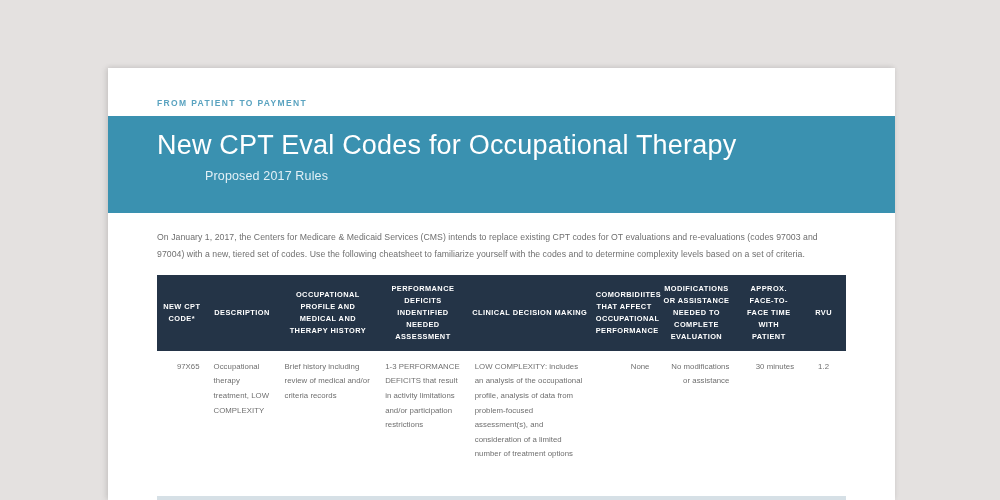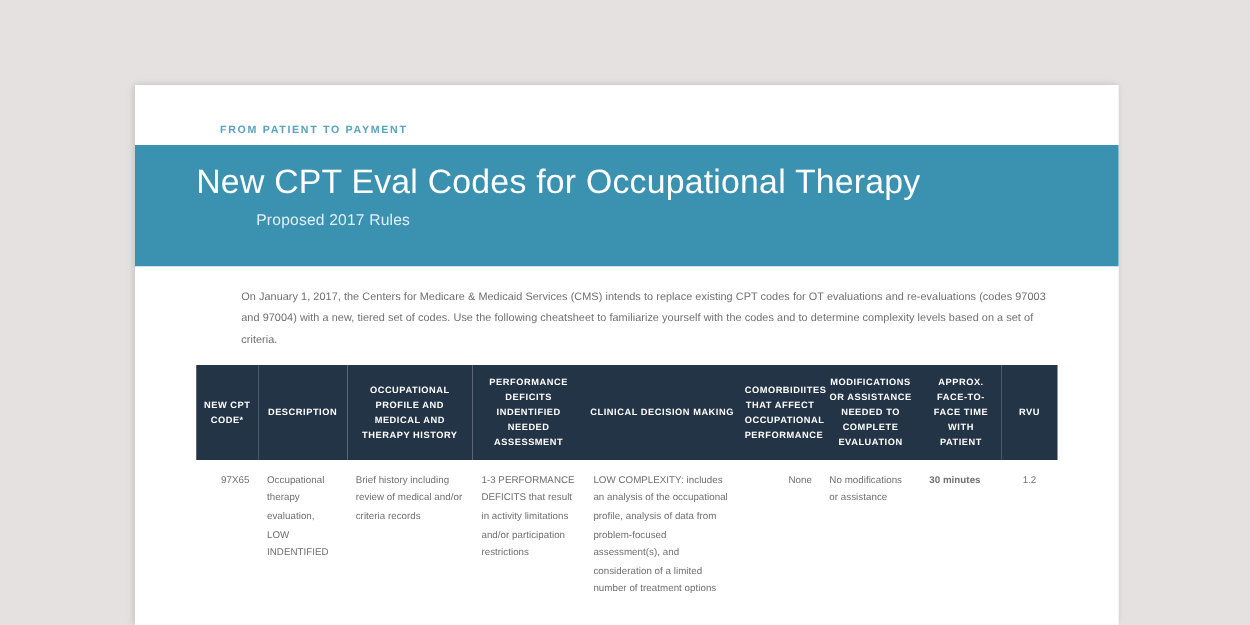"FROM PATIENT TO PAYMENT" .eyebrow { margin-left: 19px -> none }
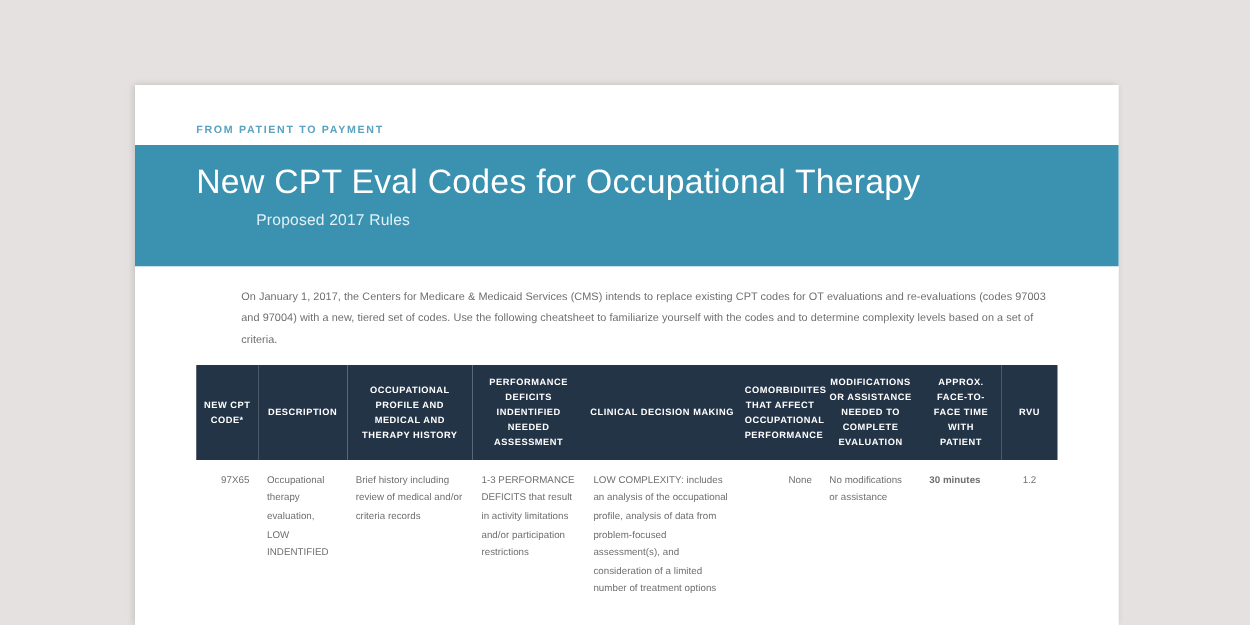"On January 1, 2017, the" .intro { margin-left: 36px -> none }
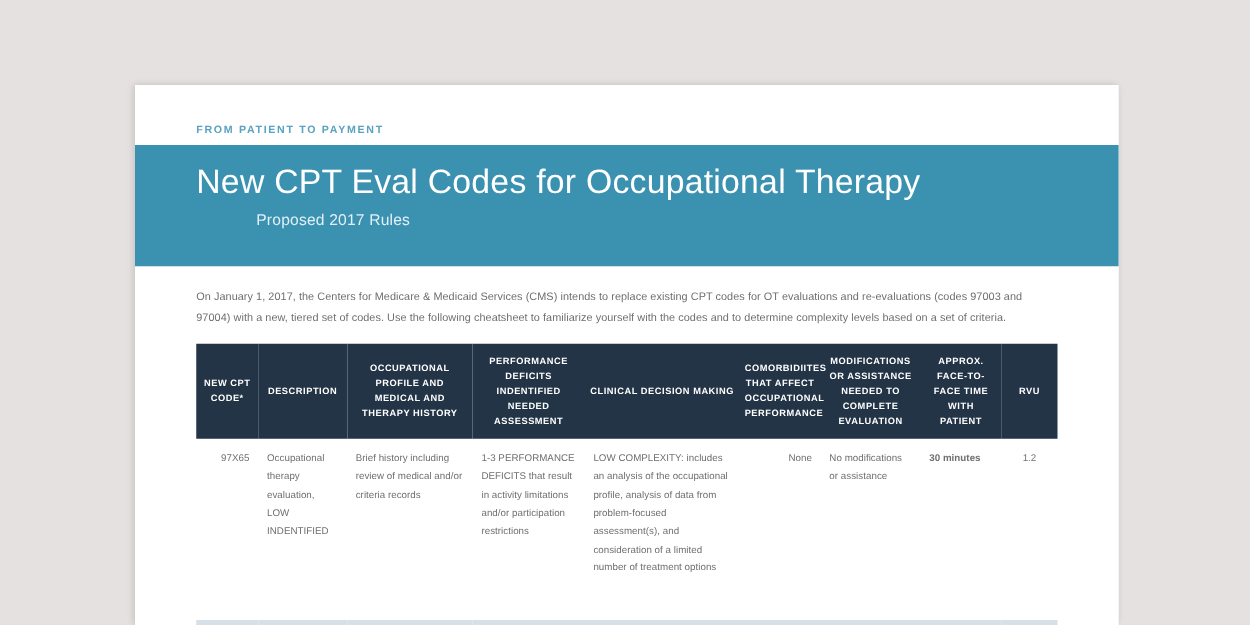"Occupational therapy evaluation, LOW" td.c-desc { text: evaluation, LOW INDENTIFIED -> treatment, LOW COMPLEXITY }
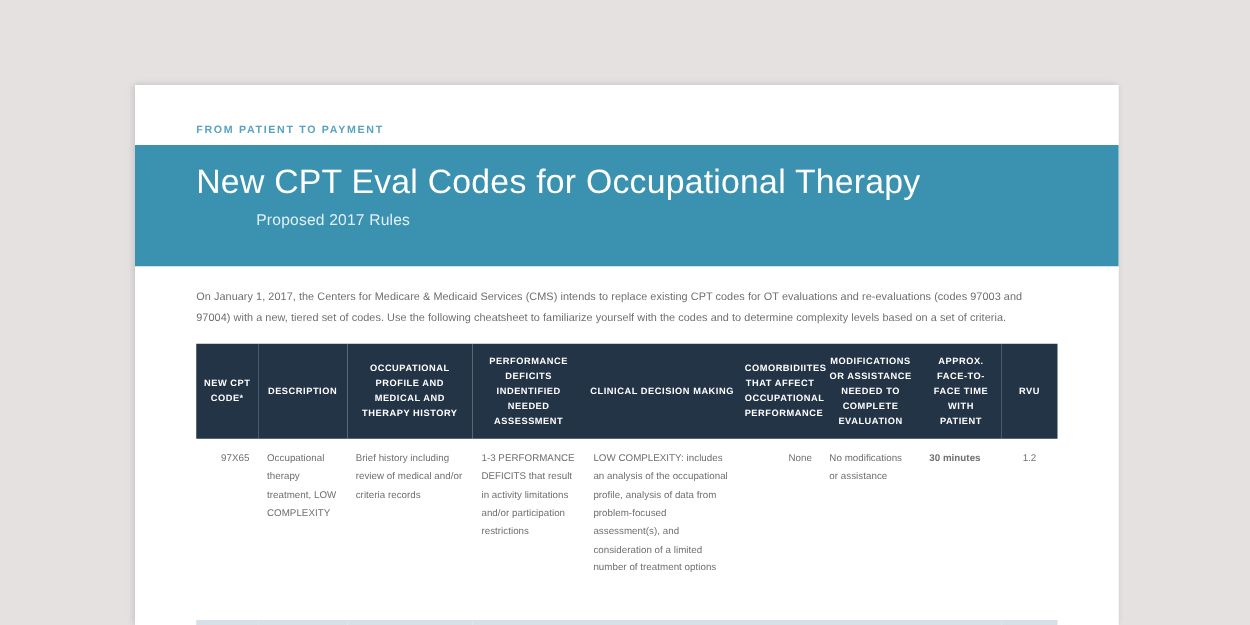"No modifications or assistance" td.c-mods { text-align: left -> right }
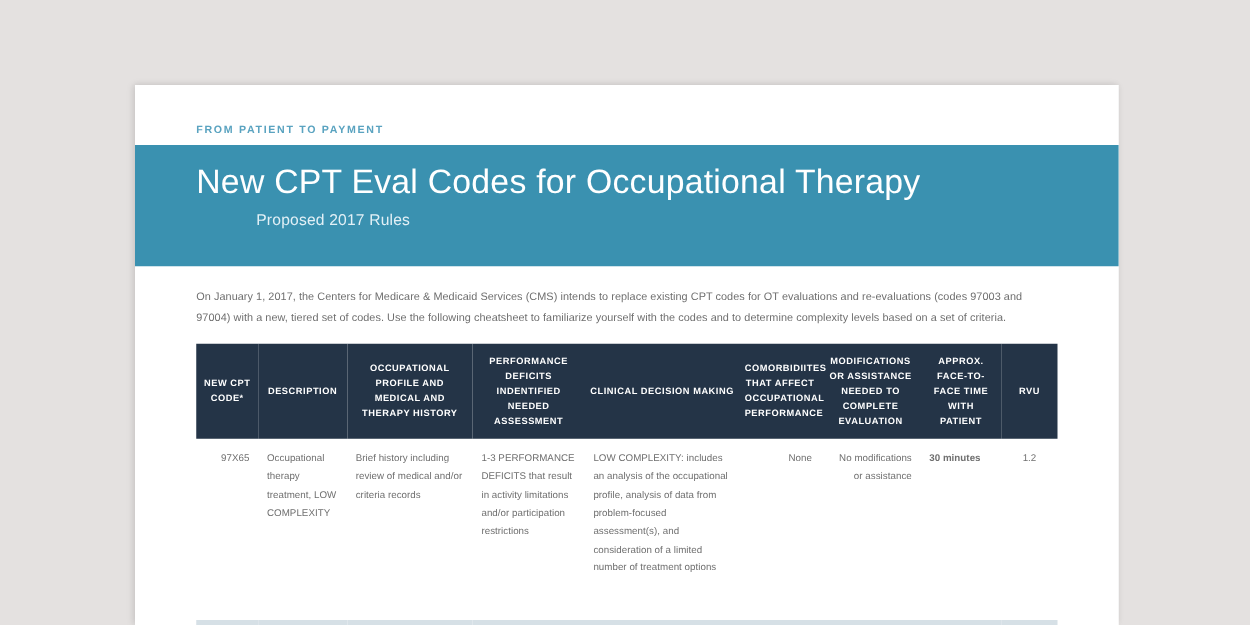"30 minutes" td.c-time { font-weight: bold -> none; text-align: left -> right }
